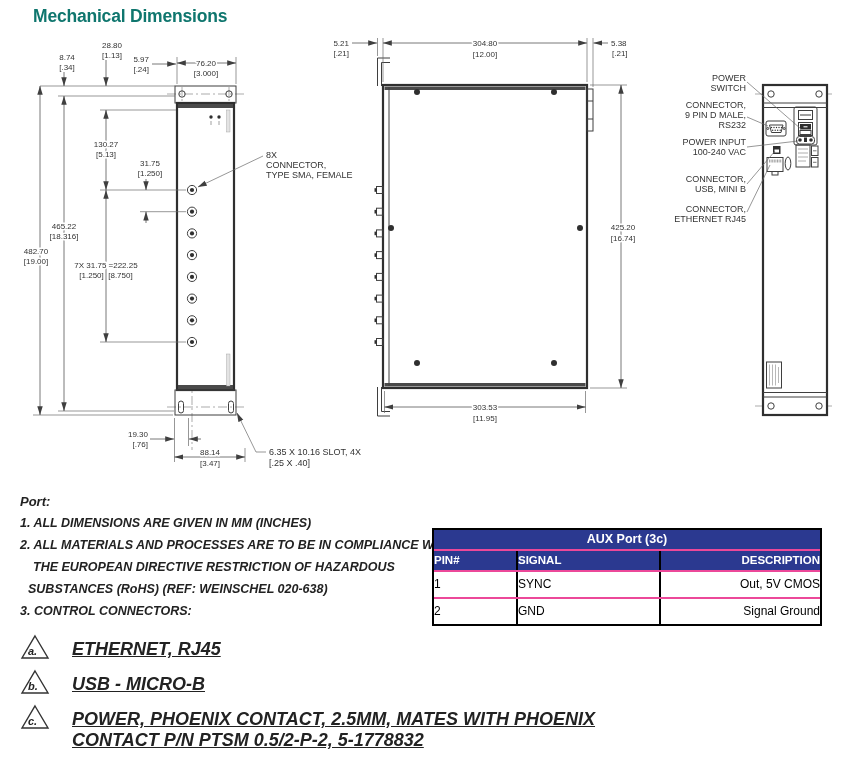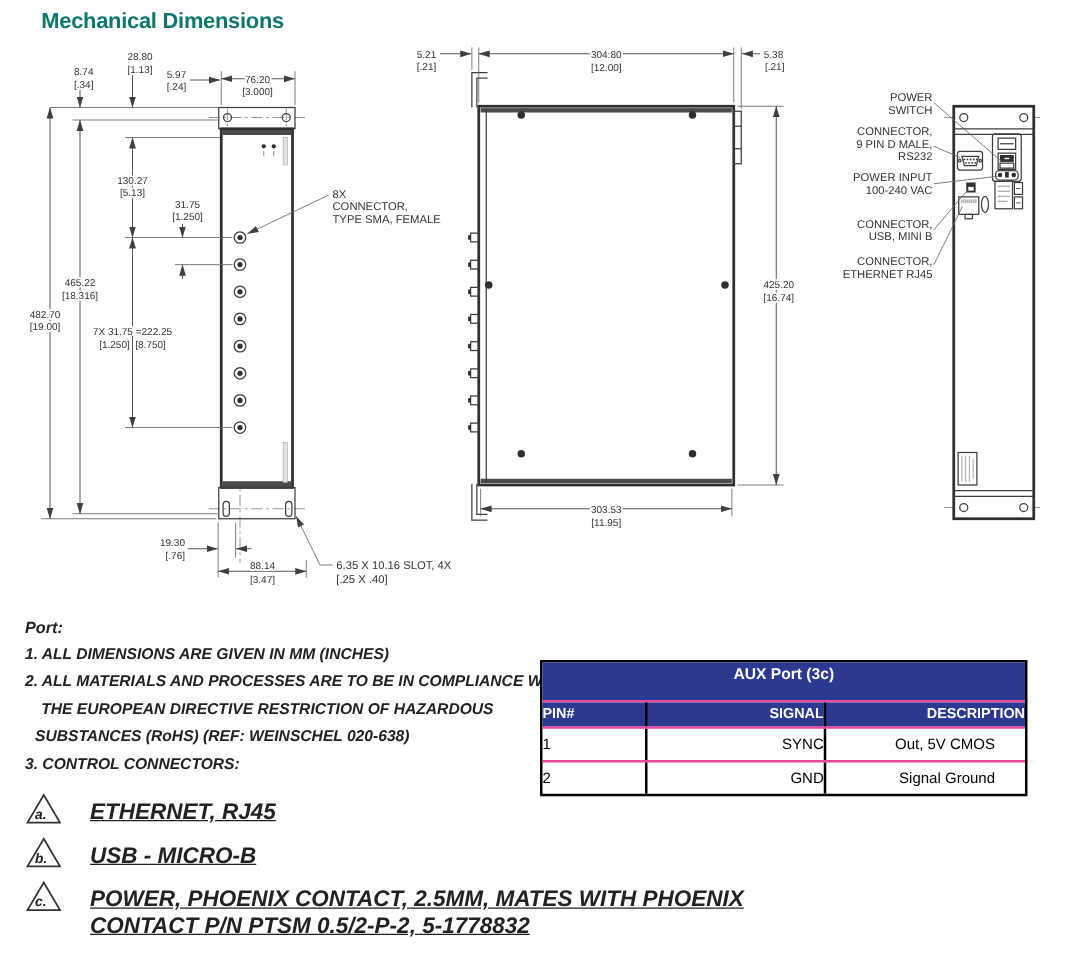"AUX Port (3c)" .aux-title { padding: 2px 0 14px -> 2px 0 3px }
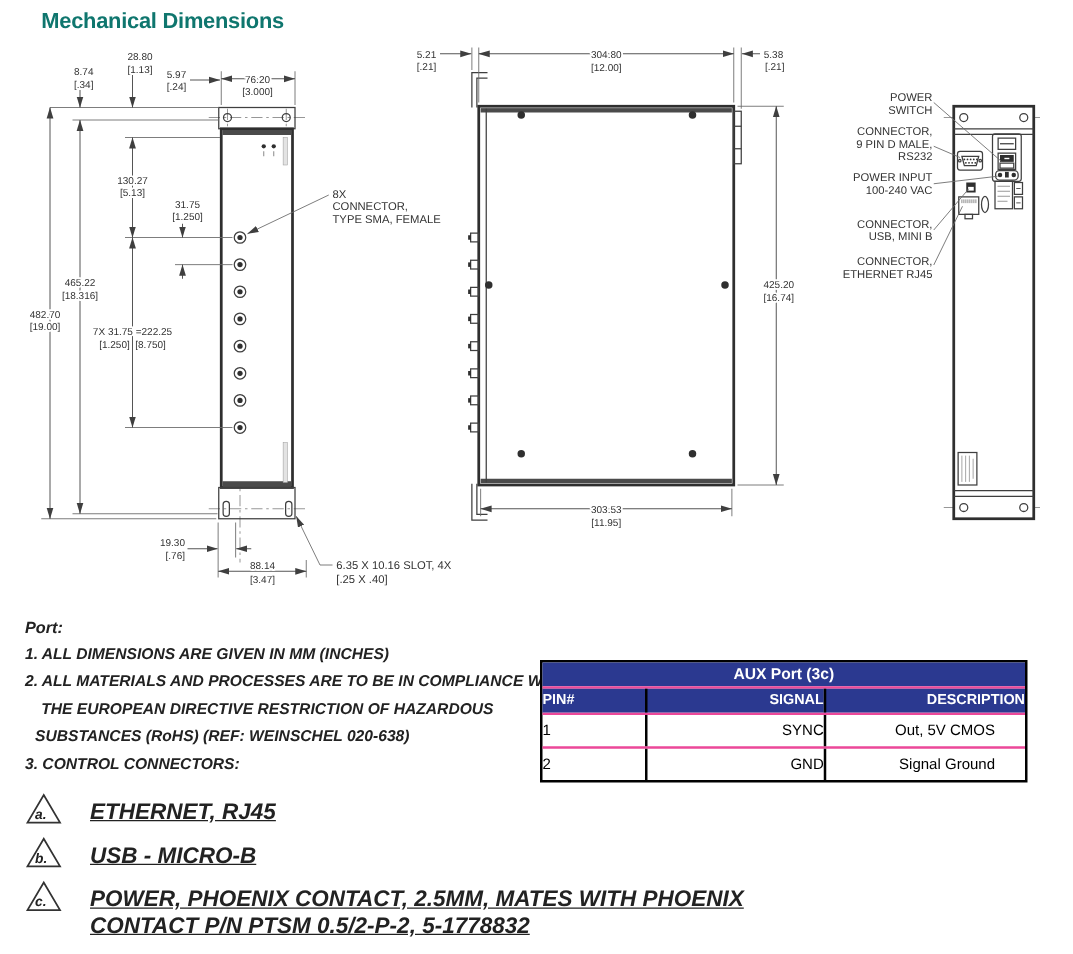"SIGNAL" .c2 { text-align: right -> left }
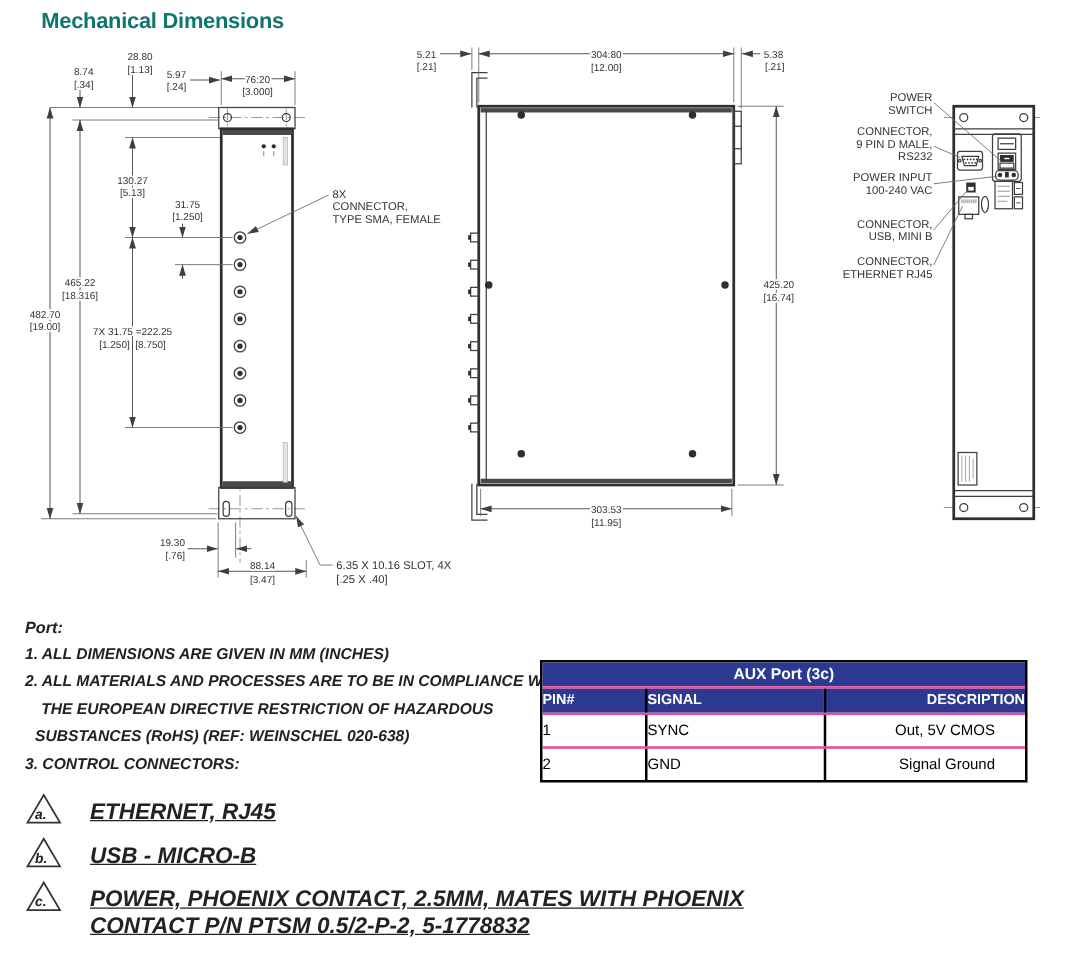"Out, 5V CMOS" .aux-data .c3 { padding-right: 24px -> none }
